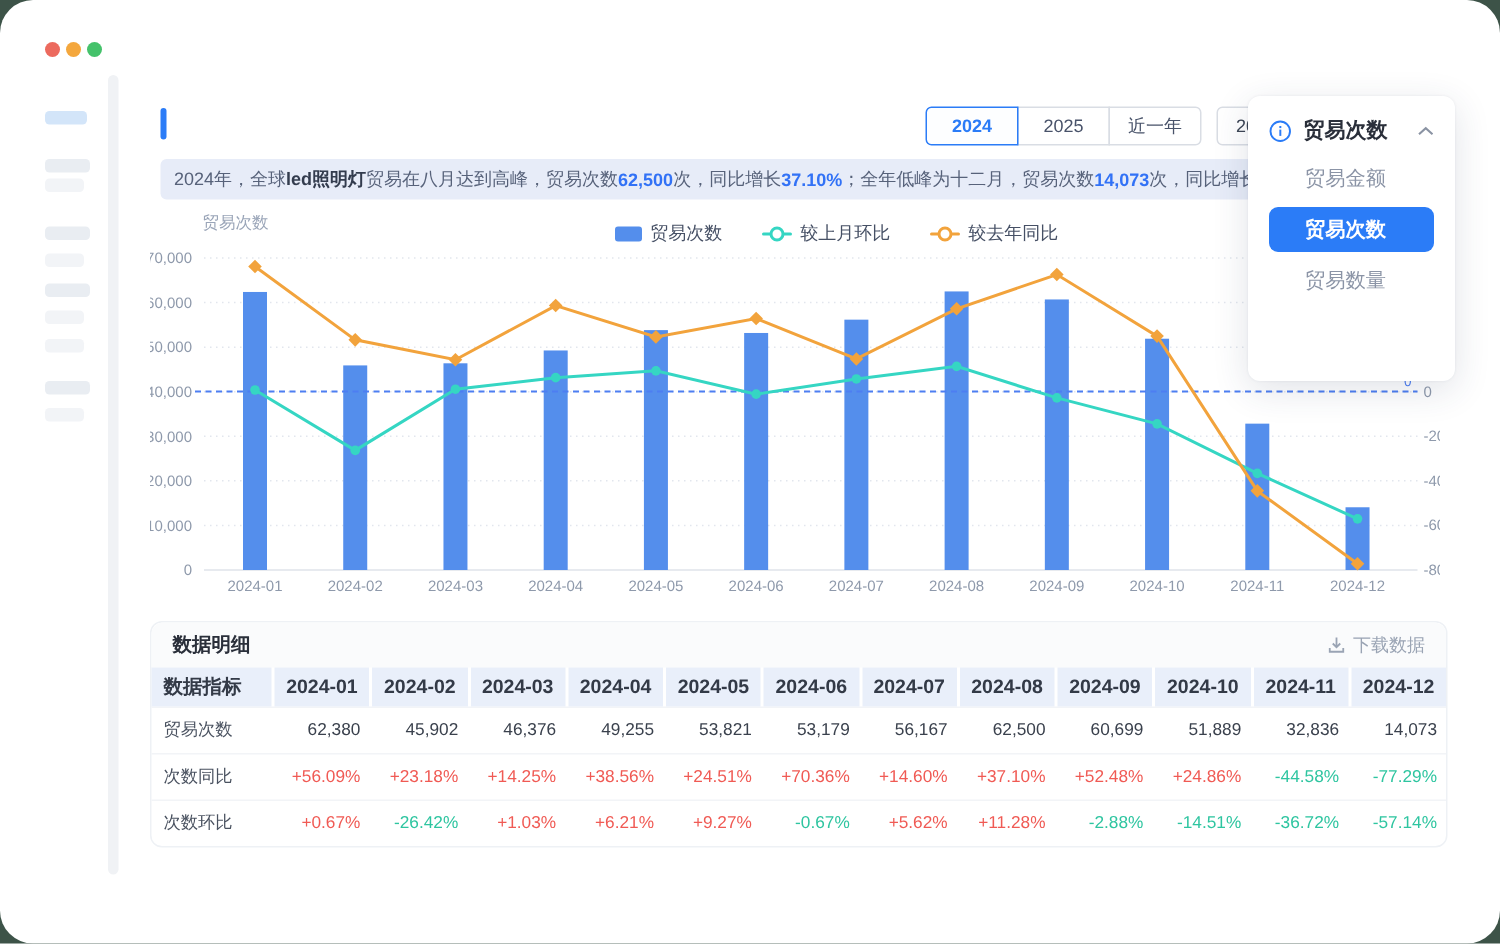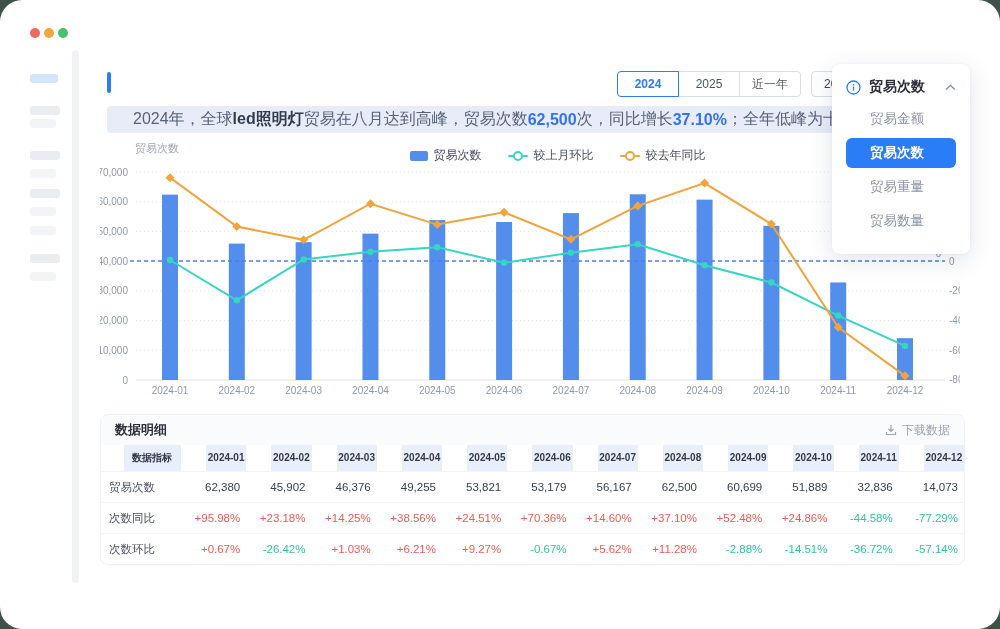"2024年，全球" .banner { font-size: 16px -> 12px; padding: 0 26px -> 0 9px }
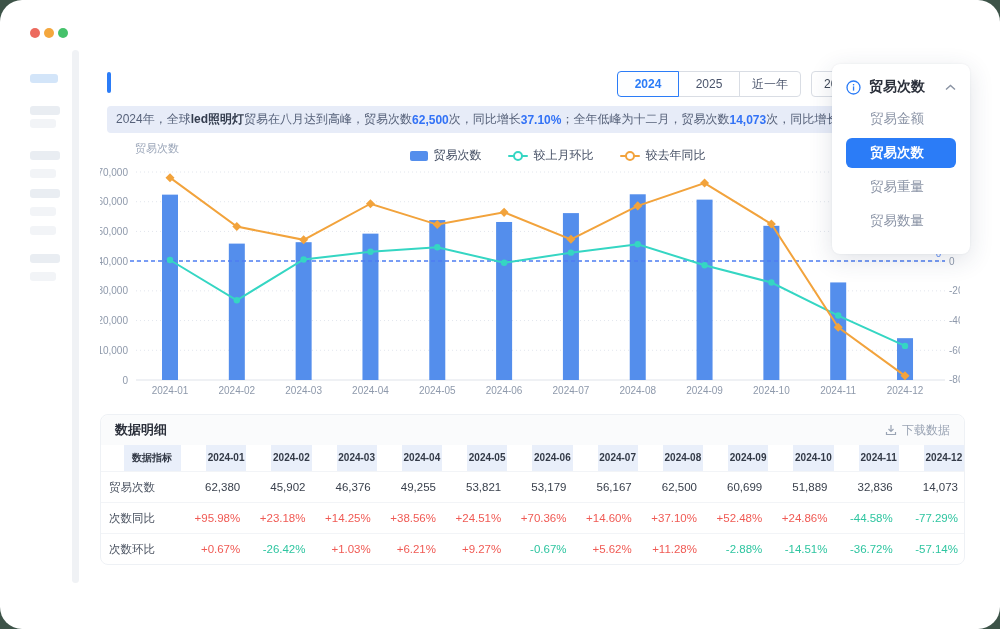"贸易重量" div.dd-option { html: <div>贸易重量</div> -> none }
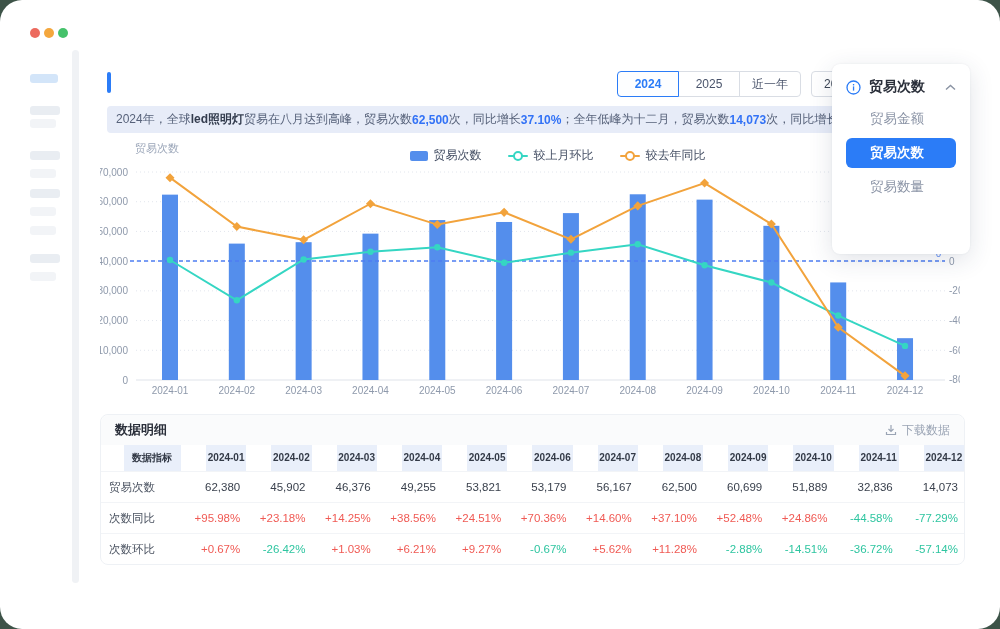"数据指标" .hd-cell { font-size: 10px -> 13px; margin-left: 23px -> none }
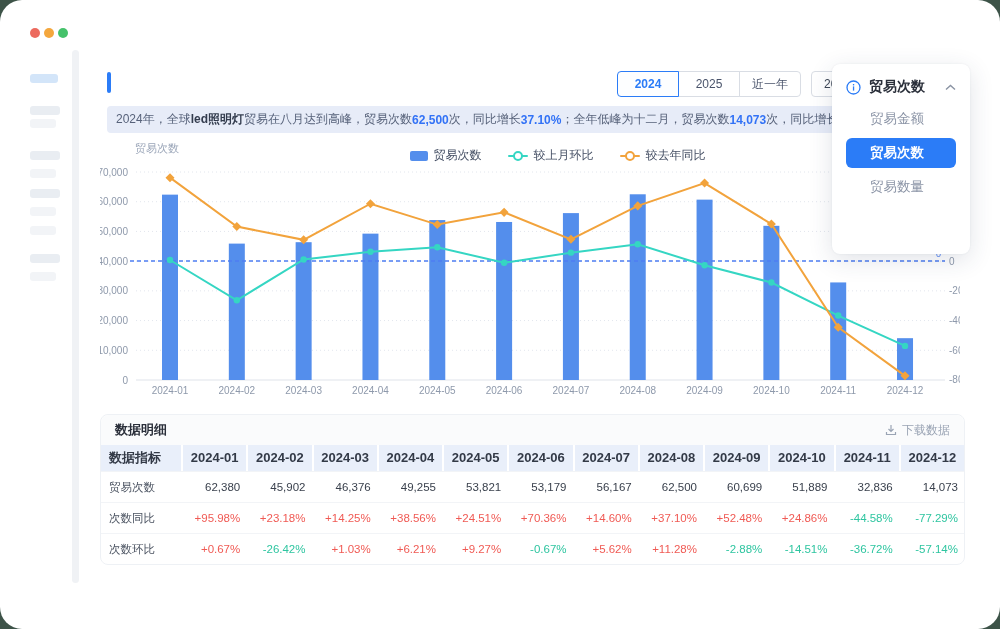"+95.98%" div.td-cell { text: +95.98% -> +56.09% }
